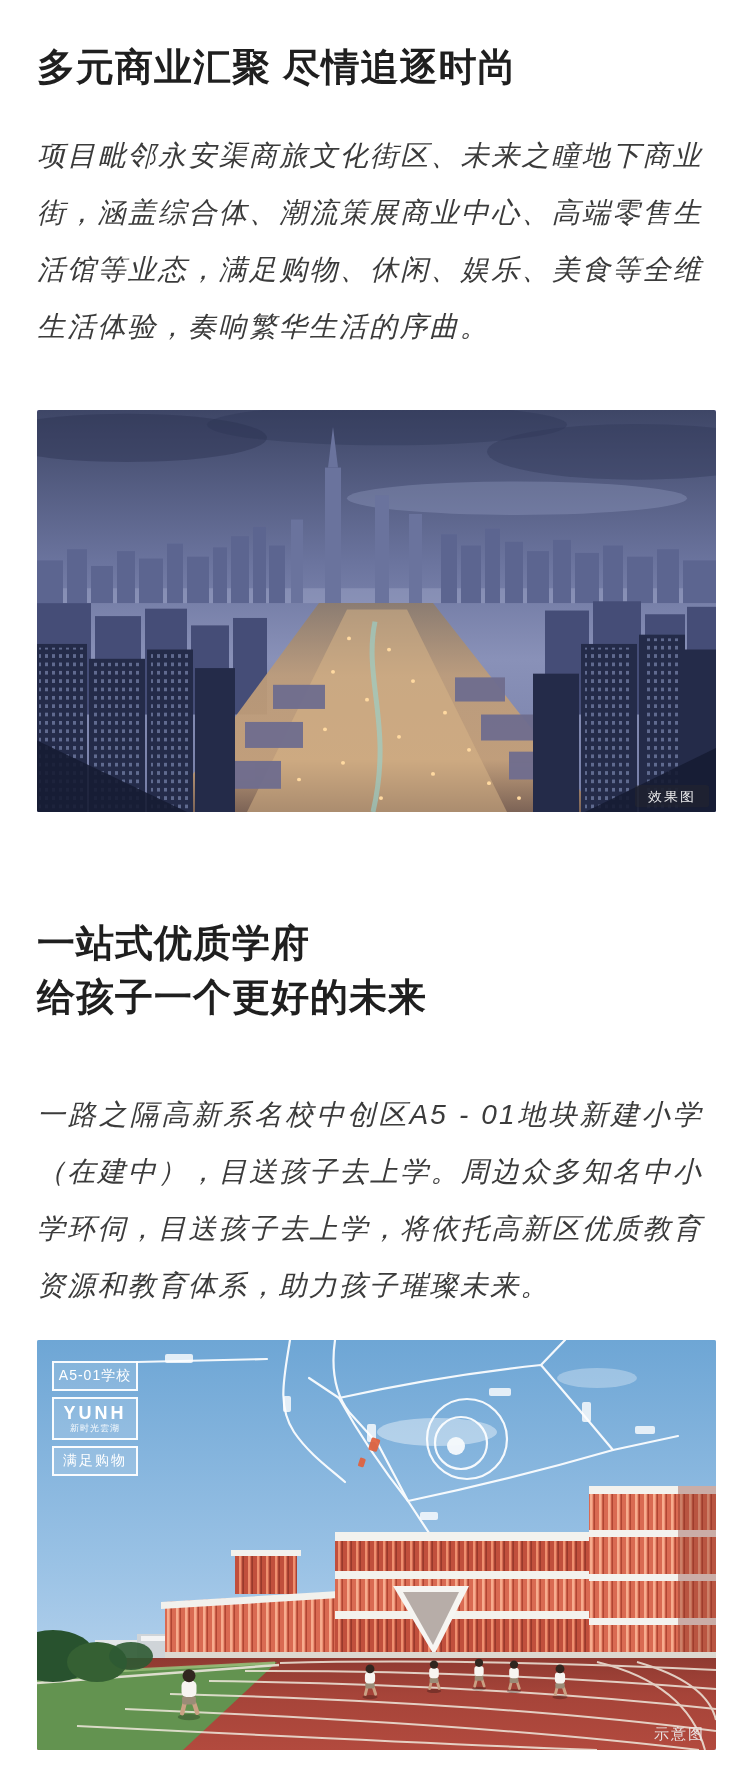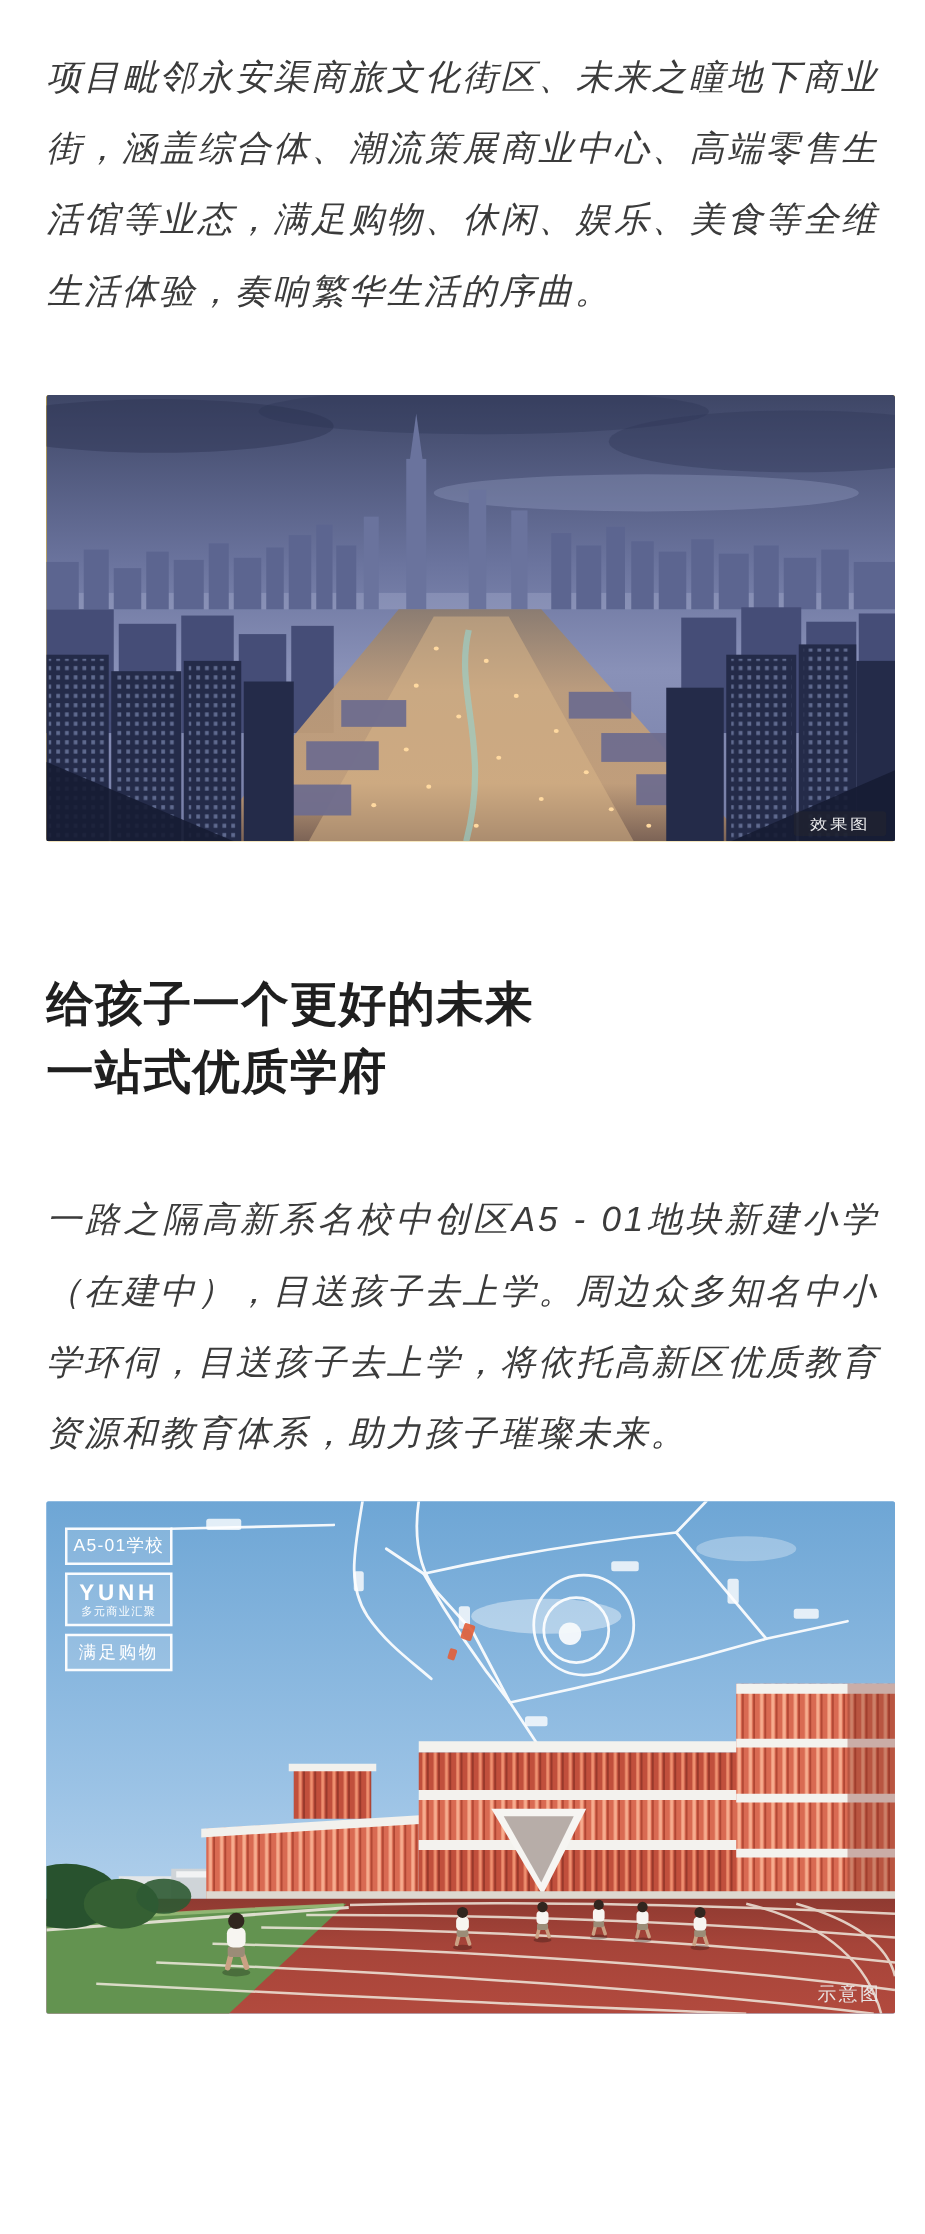"多元商业汇聚 尽情追逐时尚" h1.h { html: none -> <h1>多元商业汇聚 尽情追逐时尚</h1> }
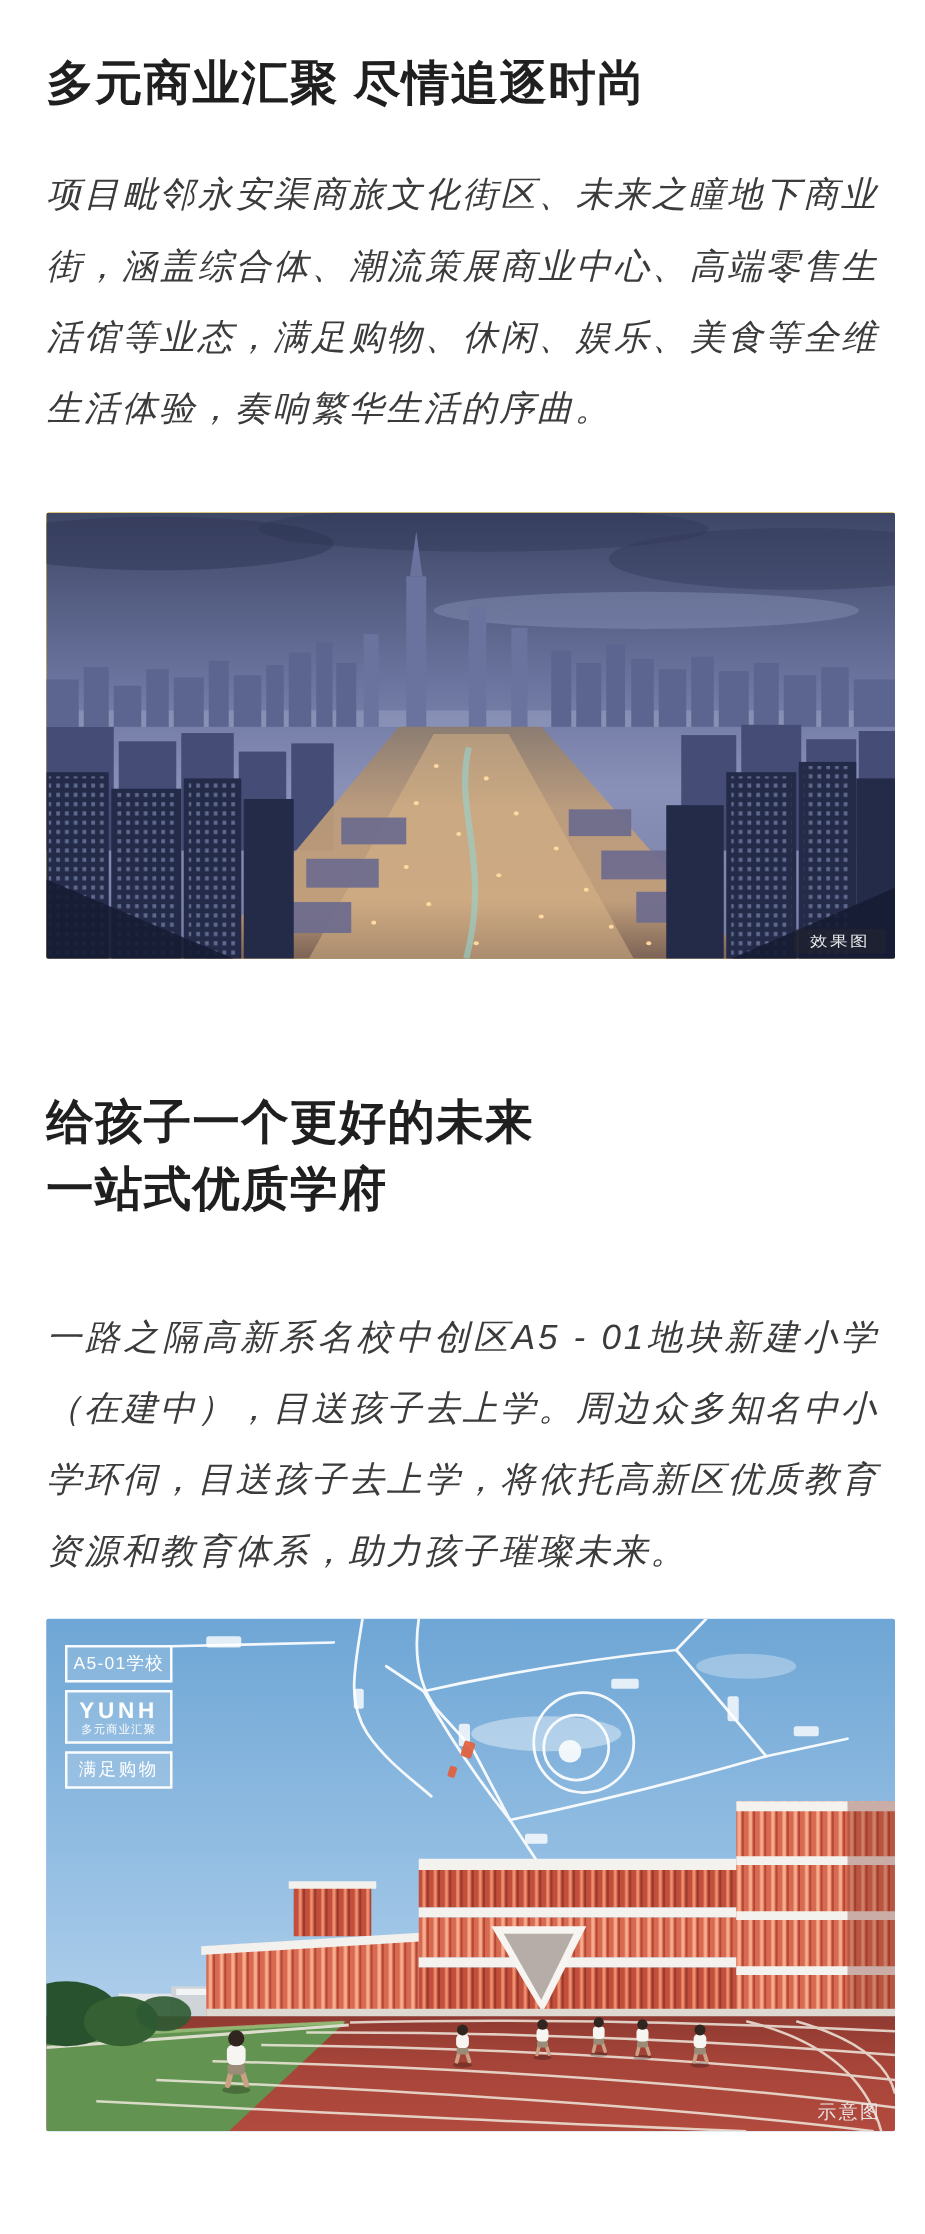"效果图" .fig { background: #eab308 -> #c4b5fd; height: 357px -> 402px }
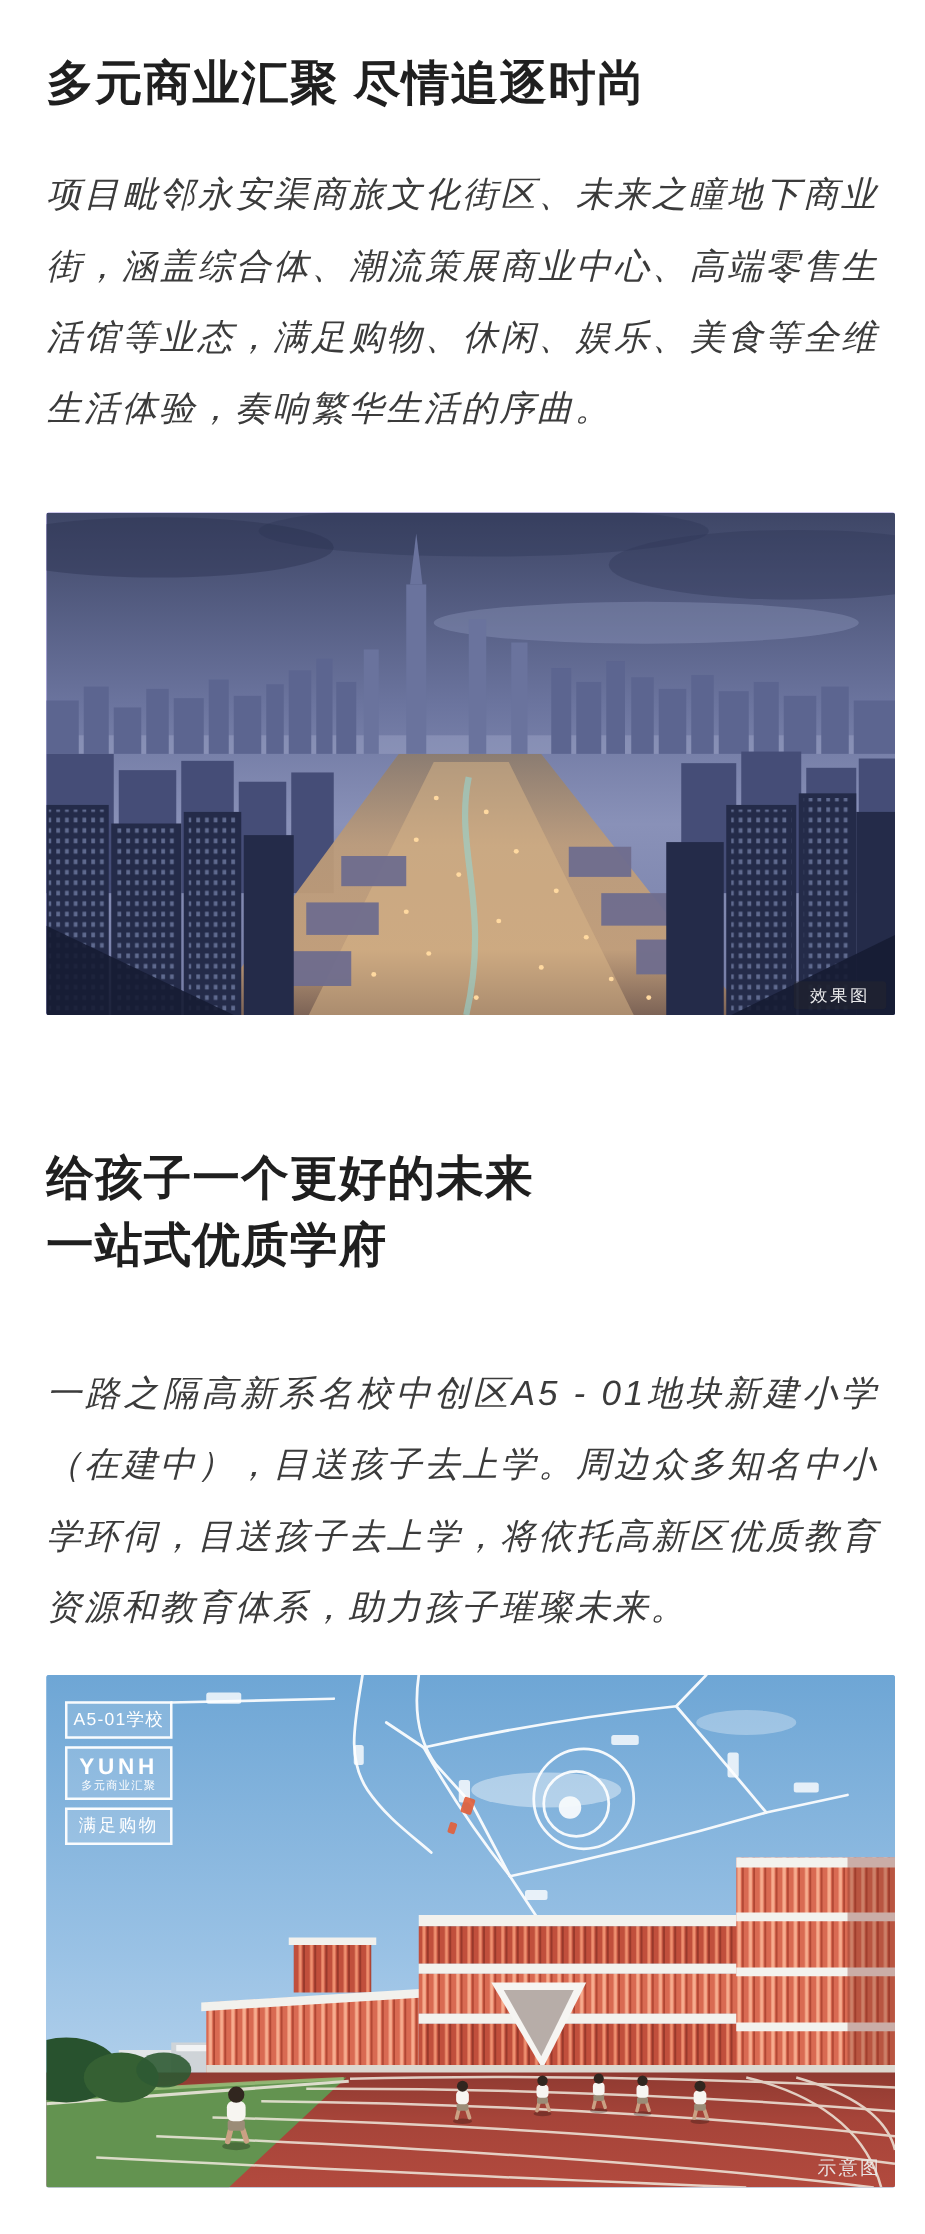"给孩子一个更好的未来" span { order: before "一站式优质学府" -> after "一站式优质学府" }
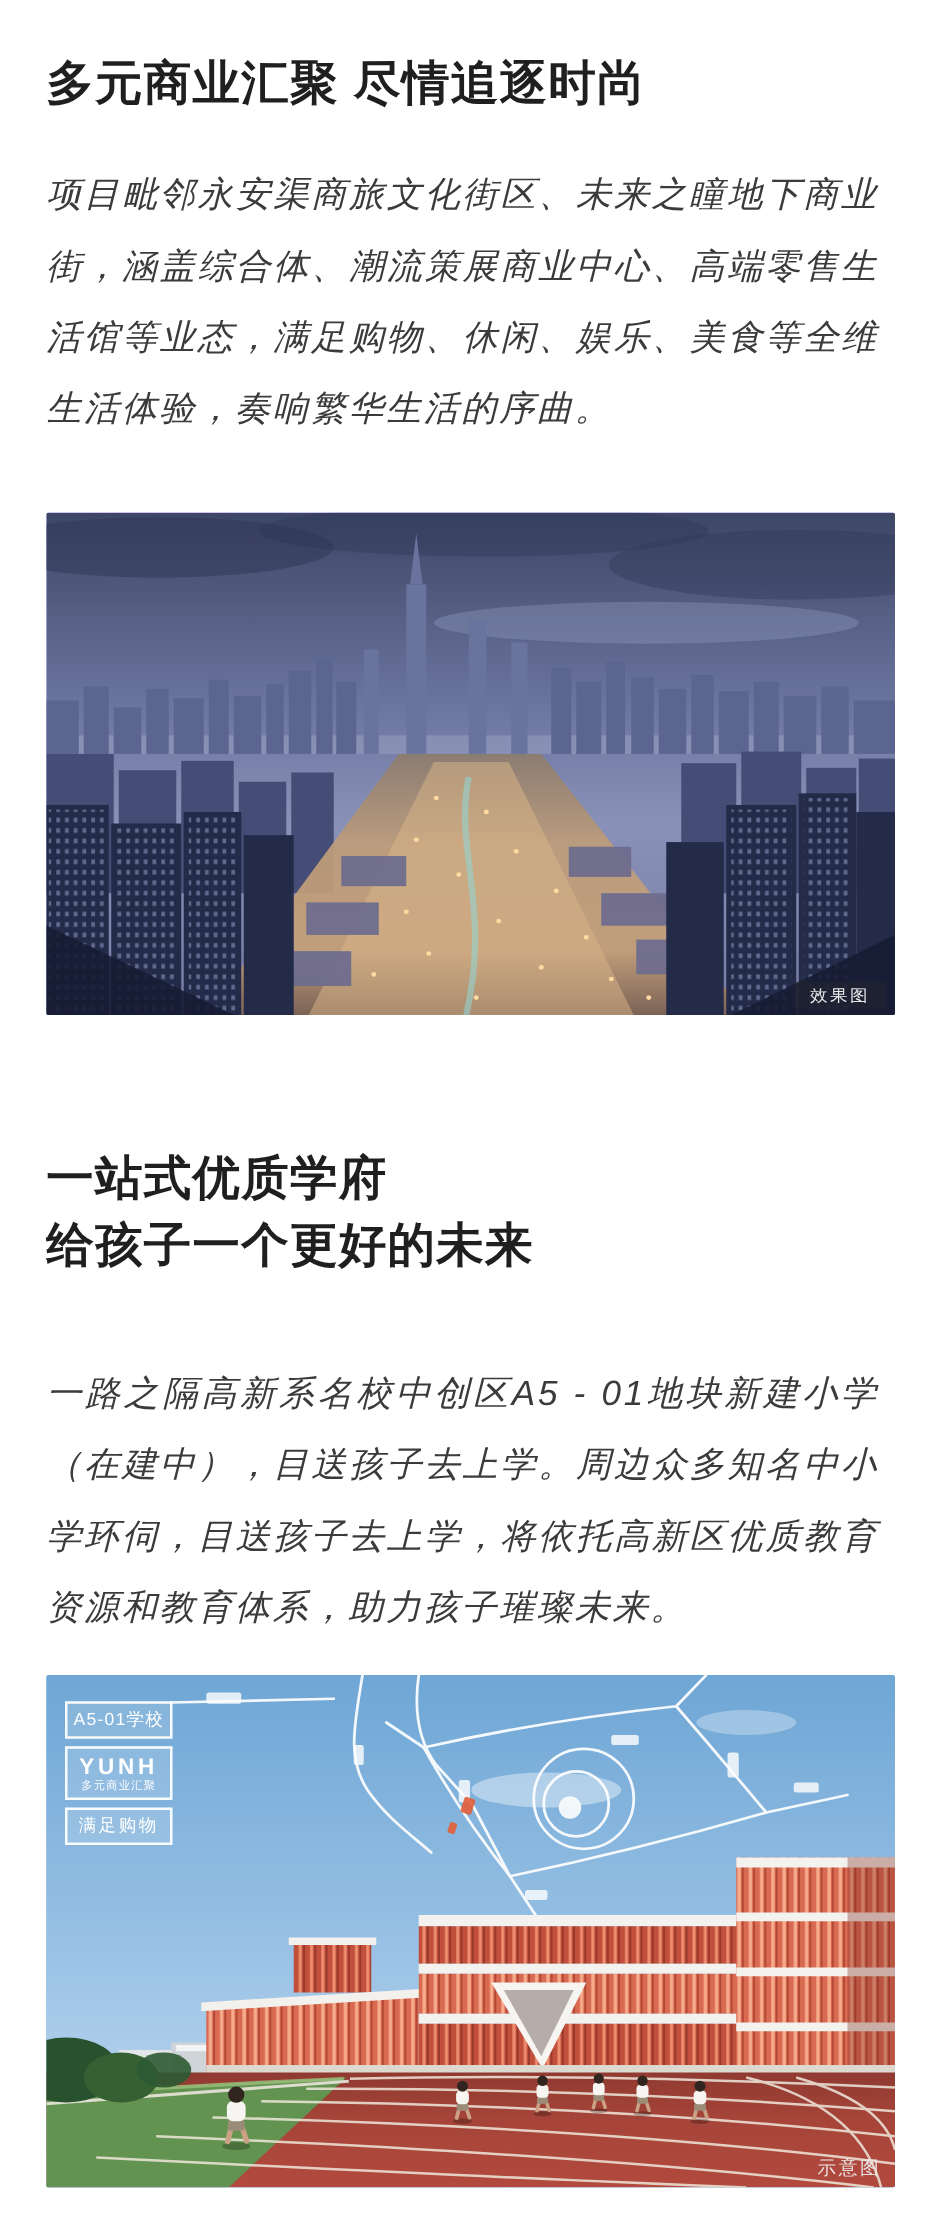"多元商业汇聚" div.small { text: 多元商业汇聚 -> 新时光雲湖 }
